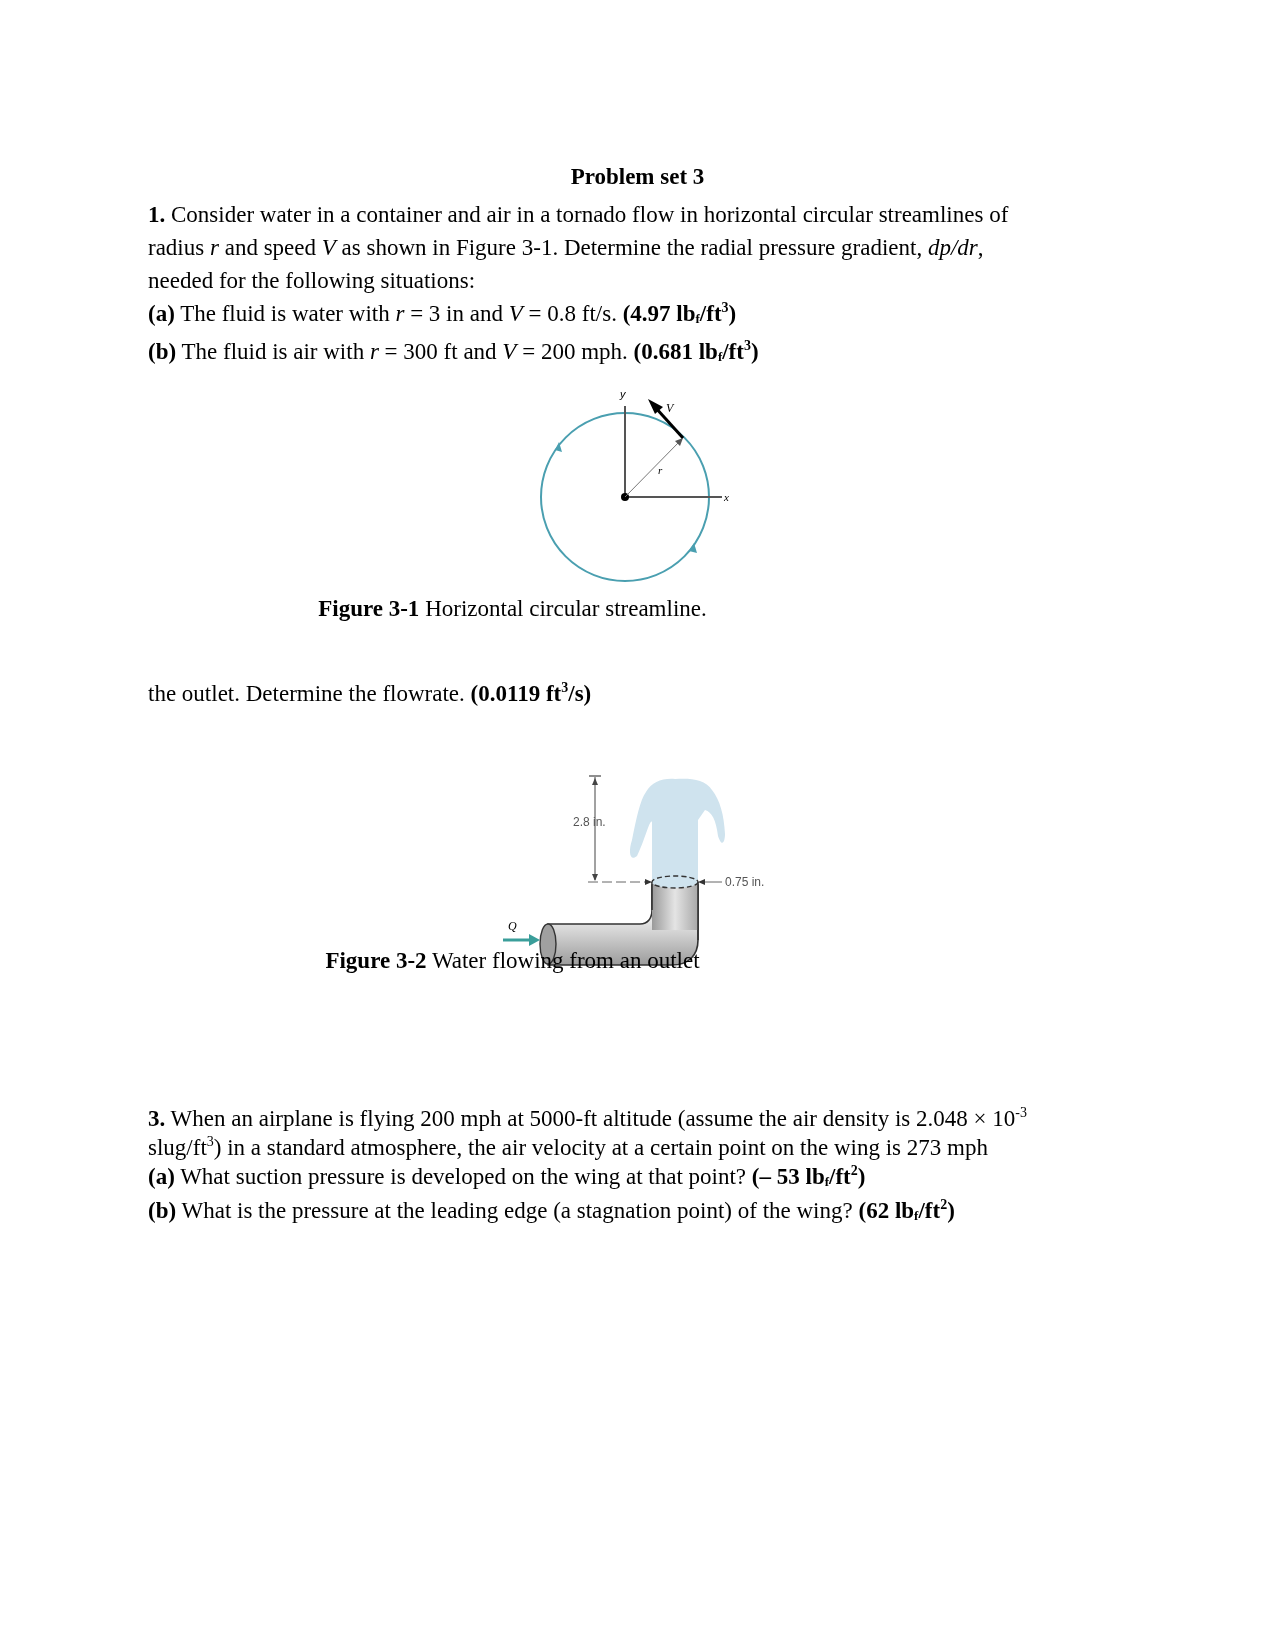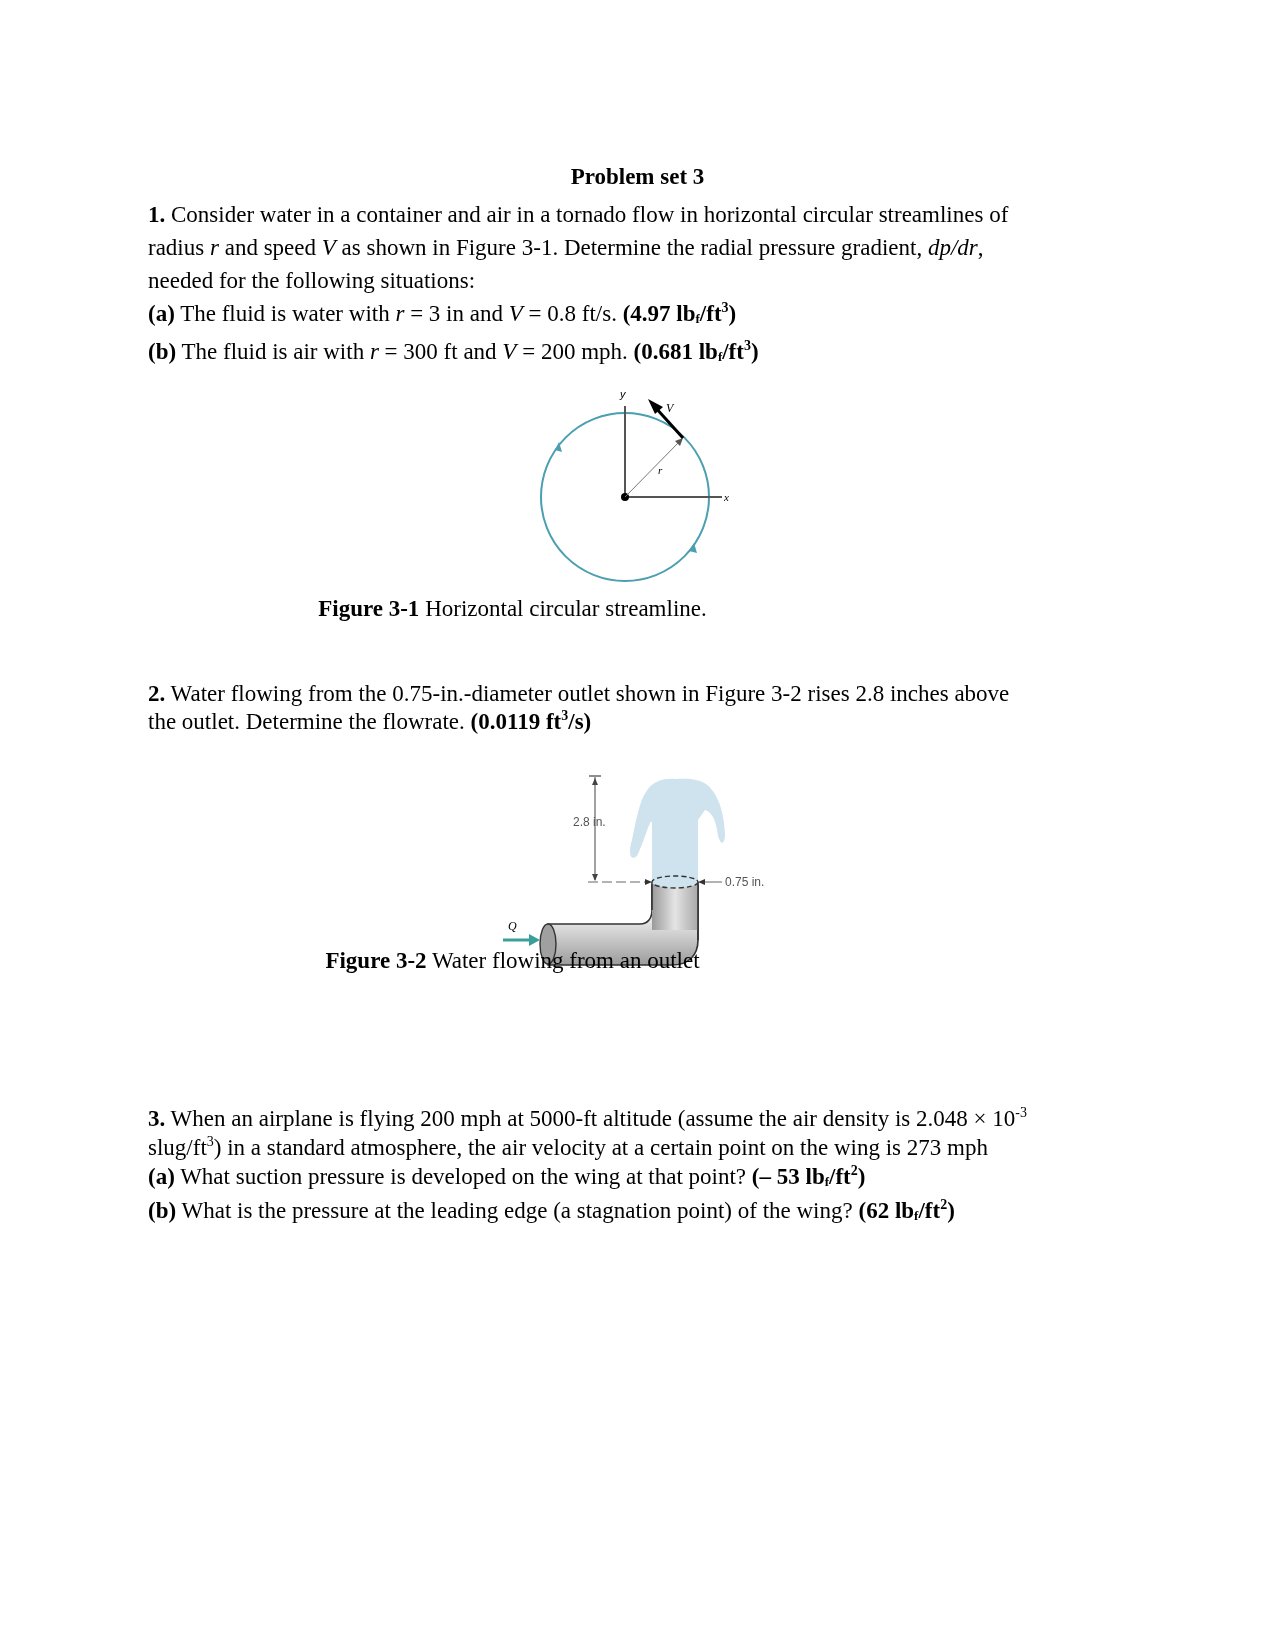"2. Water flowing from the" div { html: <div><b>2.</b><span> Water flowing from the 0.75-in.-diameter outlet shown in Figure 3-2 rises 2.8 inches above</span></div> -> none }
